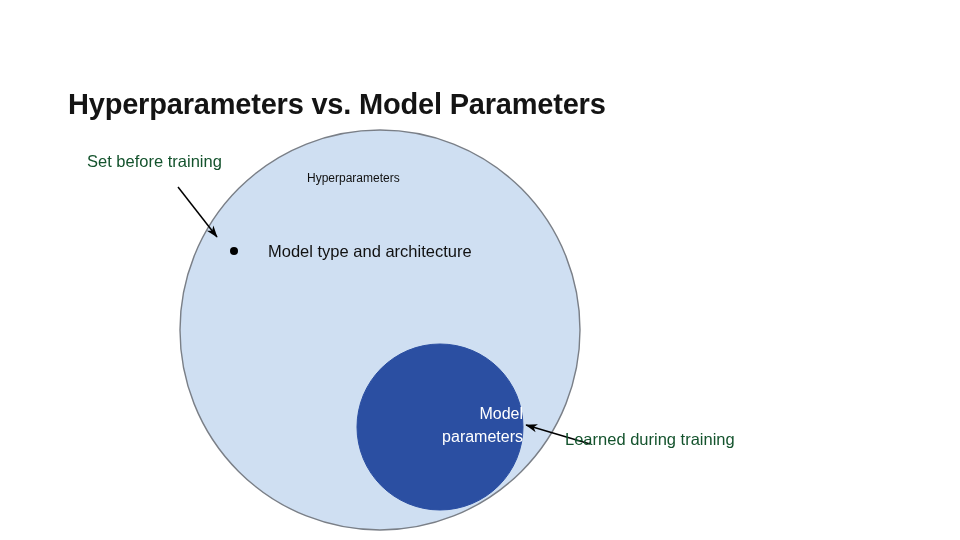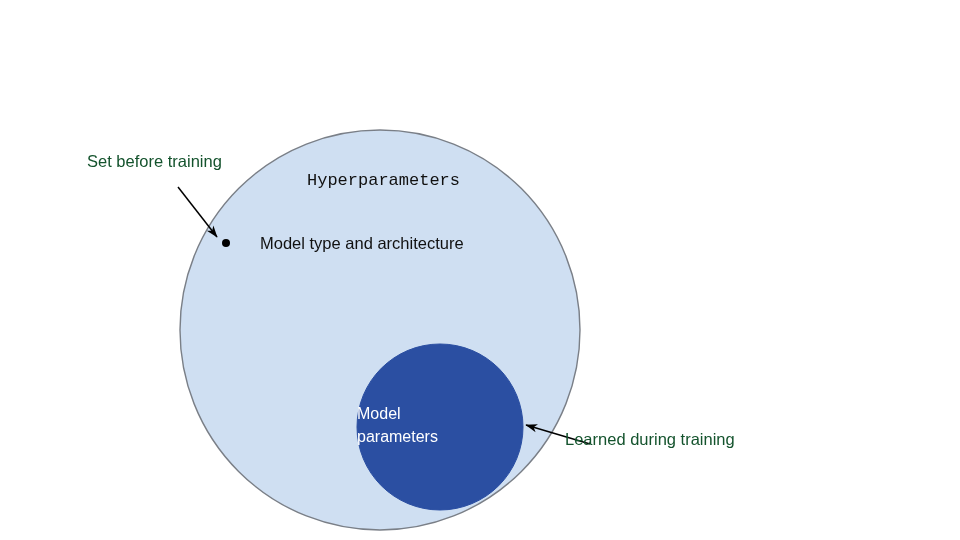"Hyperparameters vs. Model Parameters" div.slide-title { html: none -> <div>Hyperparameters vs. Model Parameters</div> }
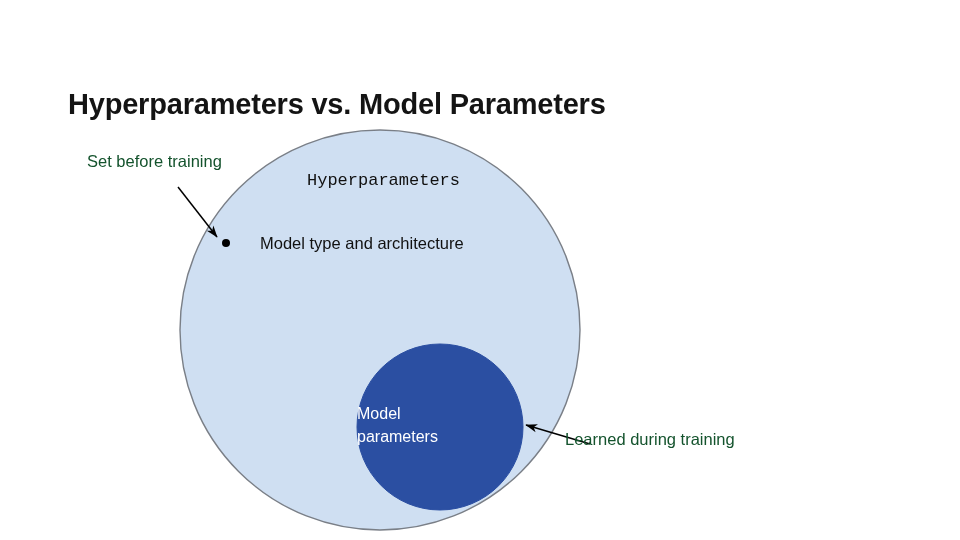"Hyperparameters" .outer-label { font-family: Liberation Mono, monospace -> none; font-size: 17px -> 12px }
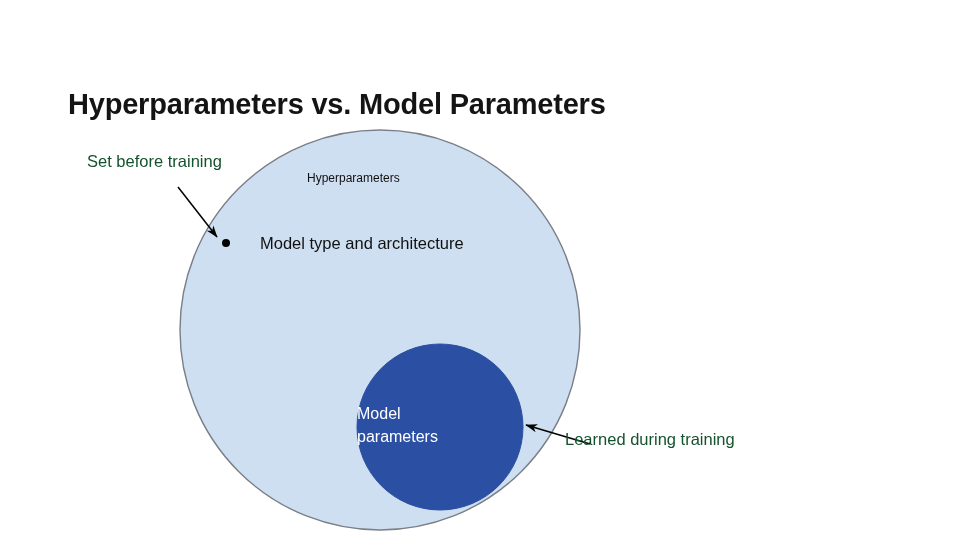"Model type and architecture" .bullet-list { margin: 8px -> 16px }
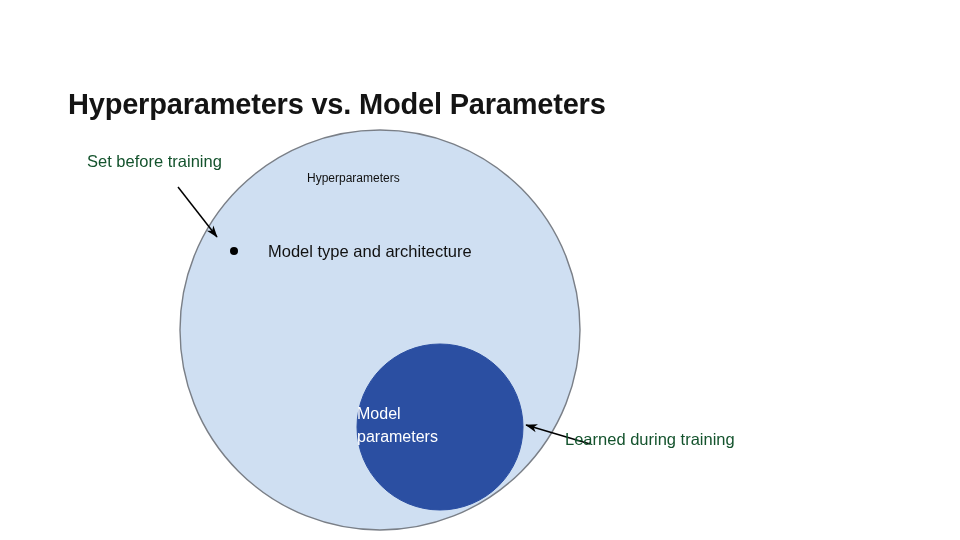"Model" .inner-label { text-align: left -> right }
